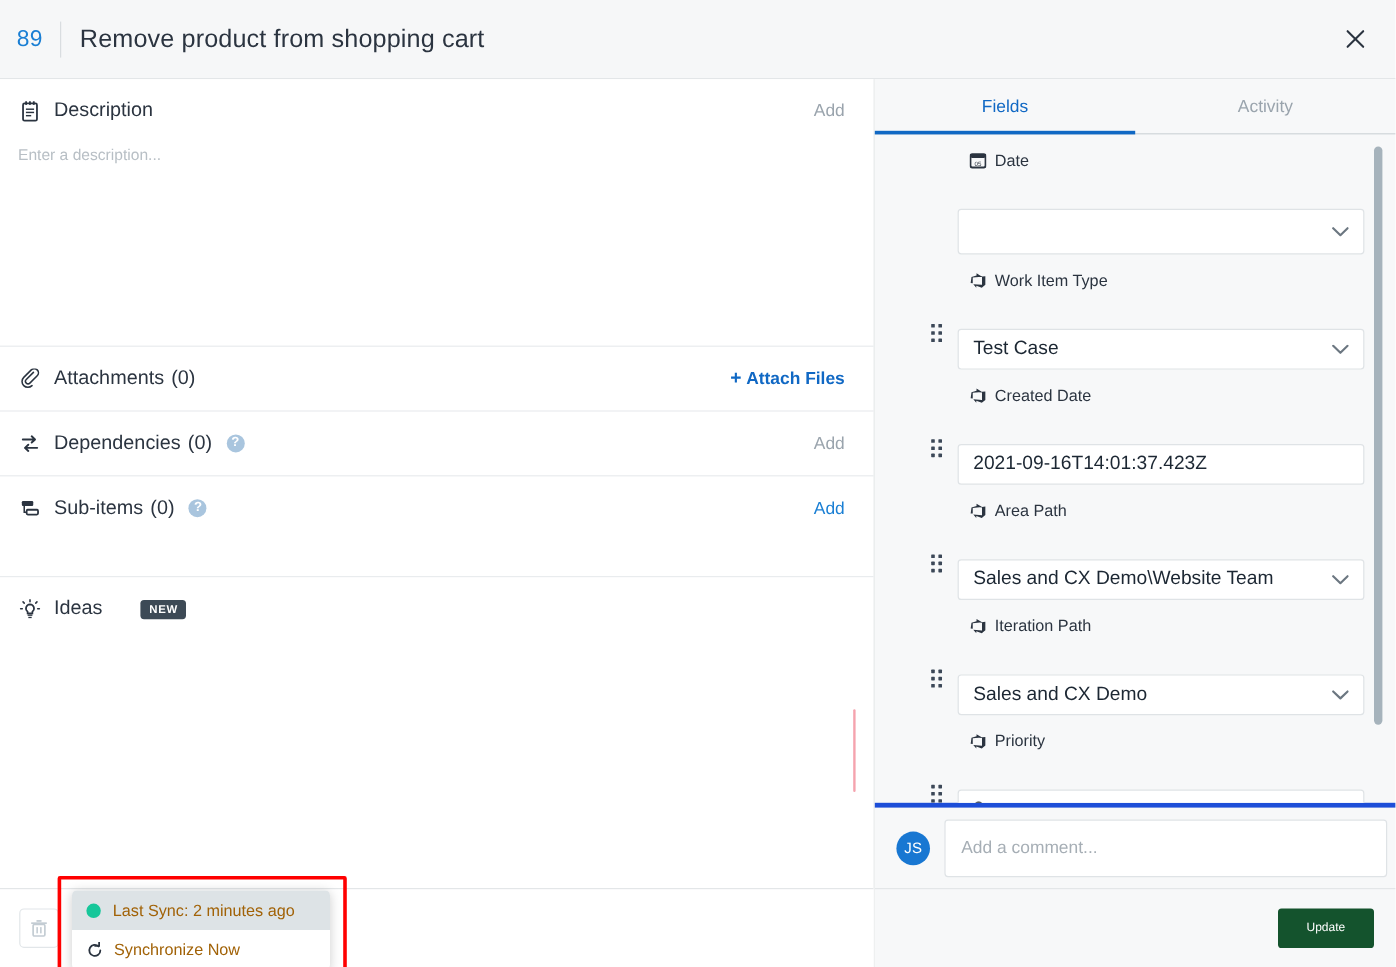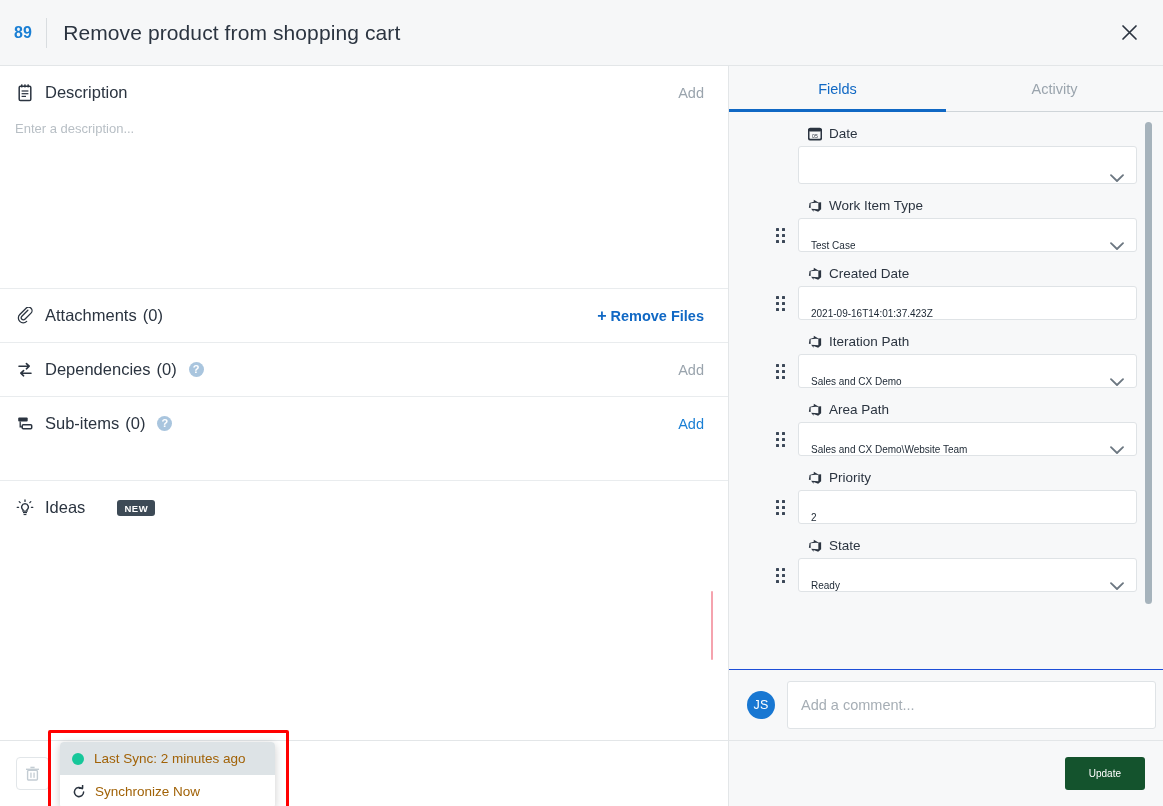"89" .hdr-id { font-size: 16px -> 19px; font-weight: 700 -> 400 }
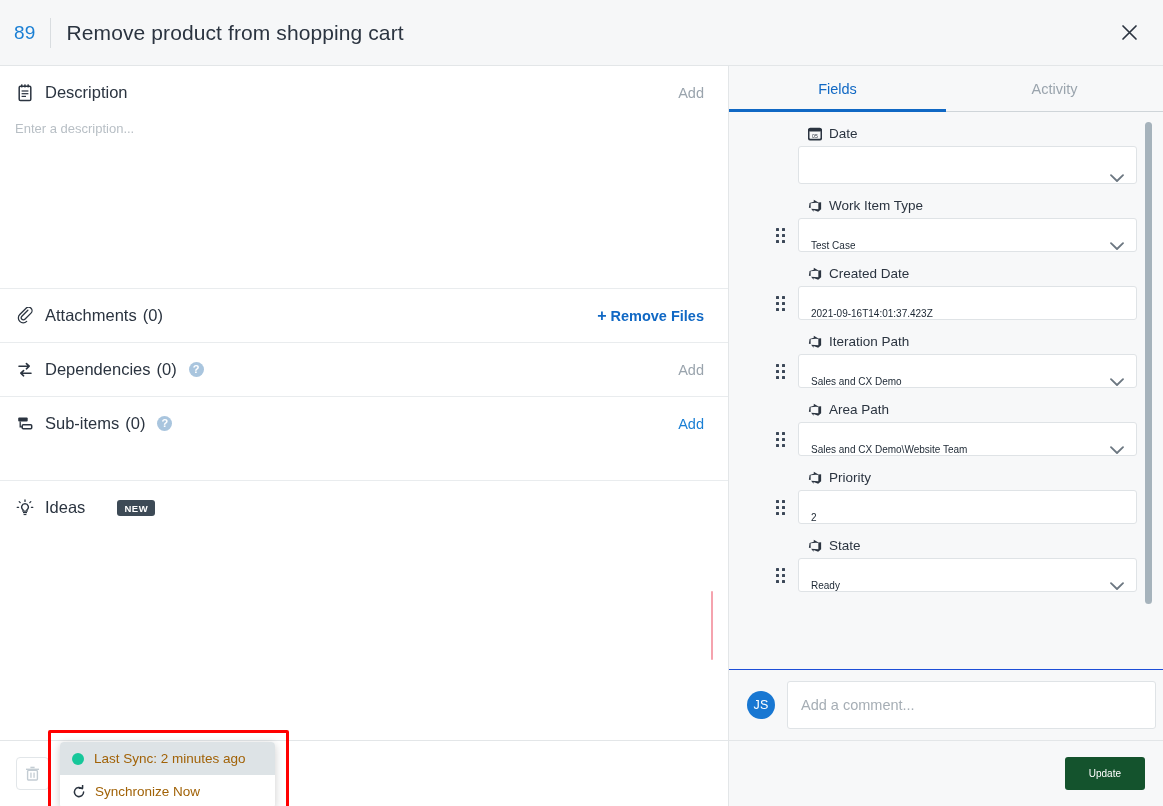"Test Case" .input-box { align-items: flex-end -> center; font-size: 10px -> 16px; margin-top: none -> 28px }
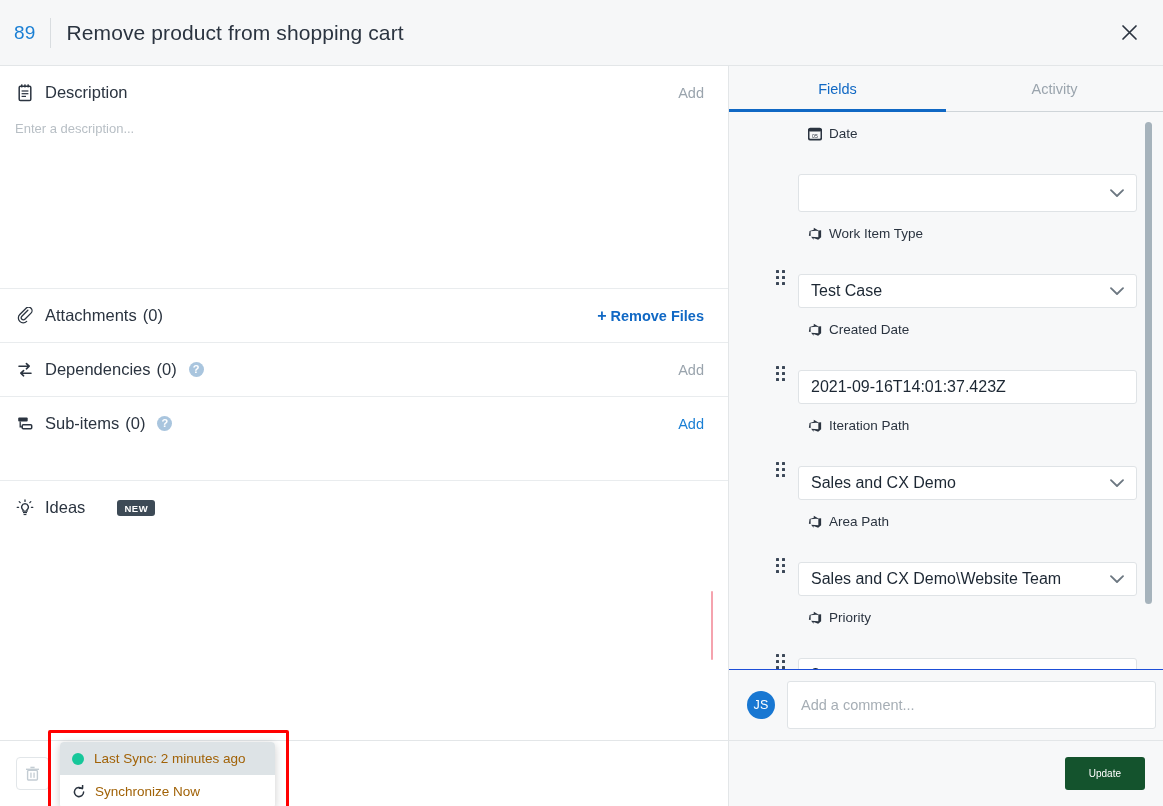"Remove Files" span { text: Remove -> Attach }
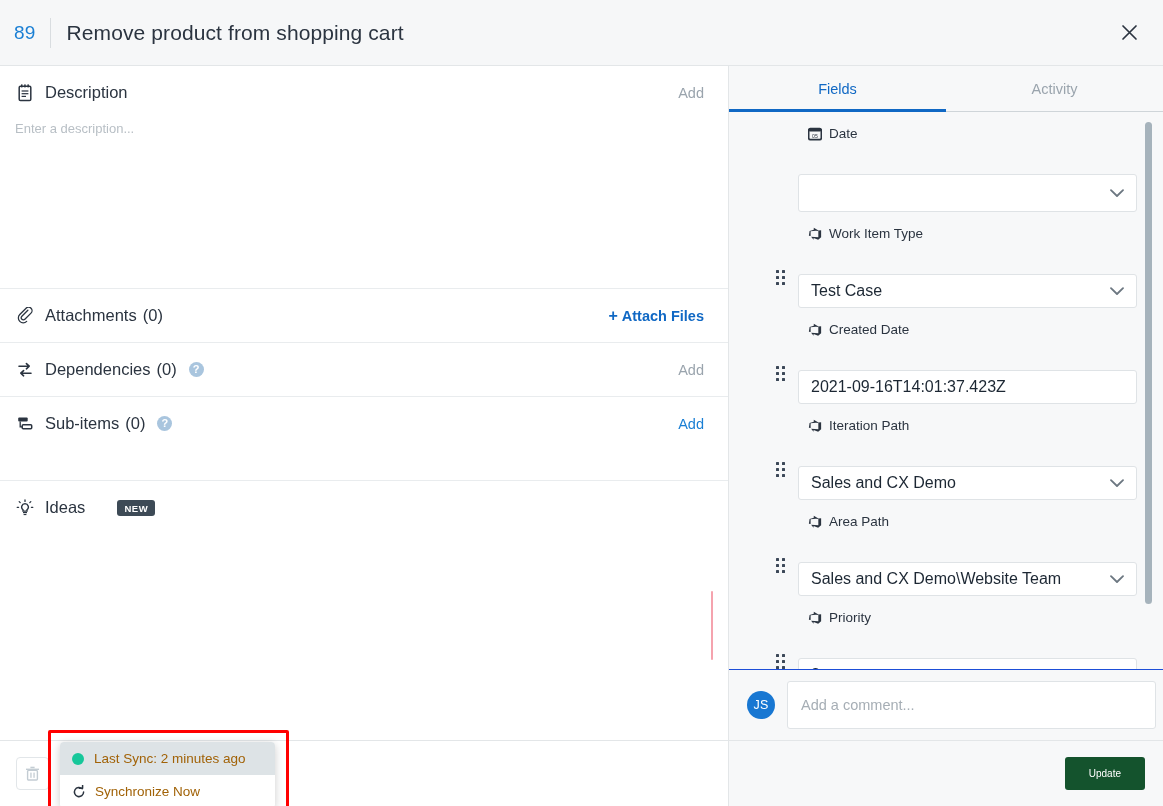"Iteration Path" div.field { order: before "Area Path" -> after "Area Path" }
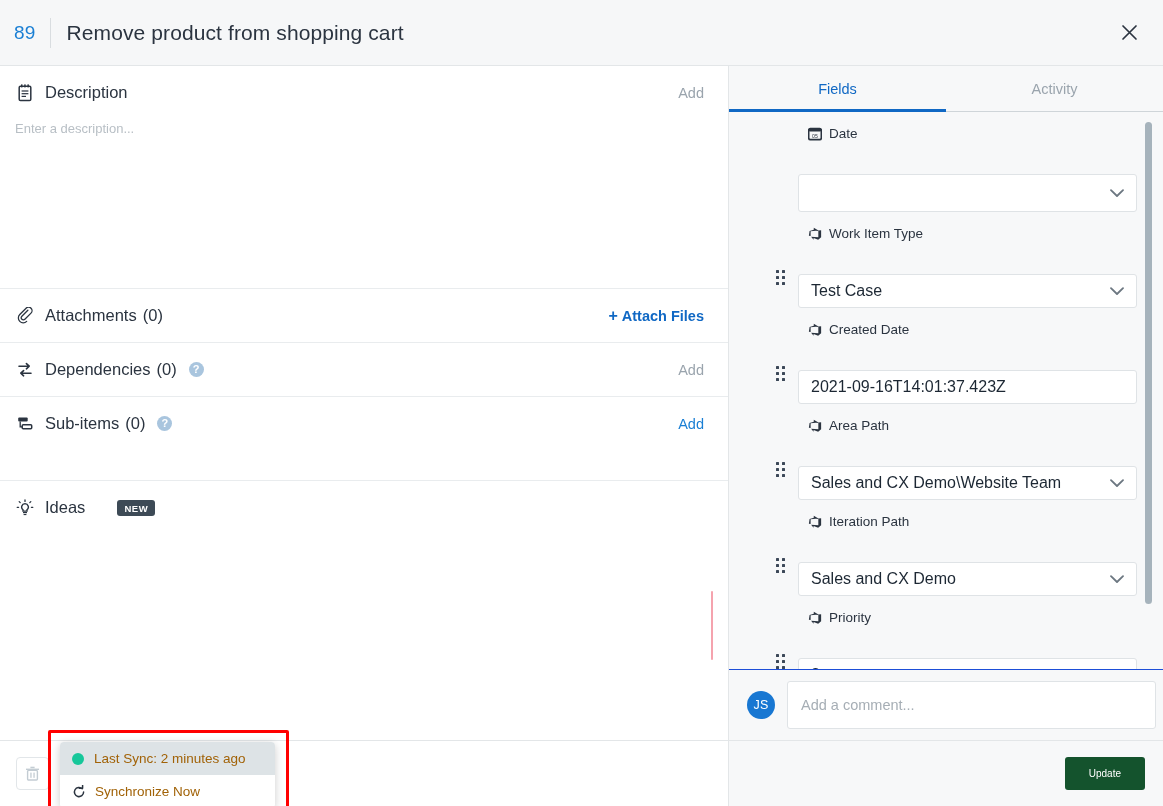"JS" .comment-bar { border-top: 1px solid #1d4ed8 -> 4px solid #1d4ed8 }
